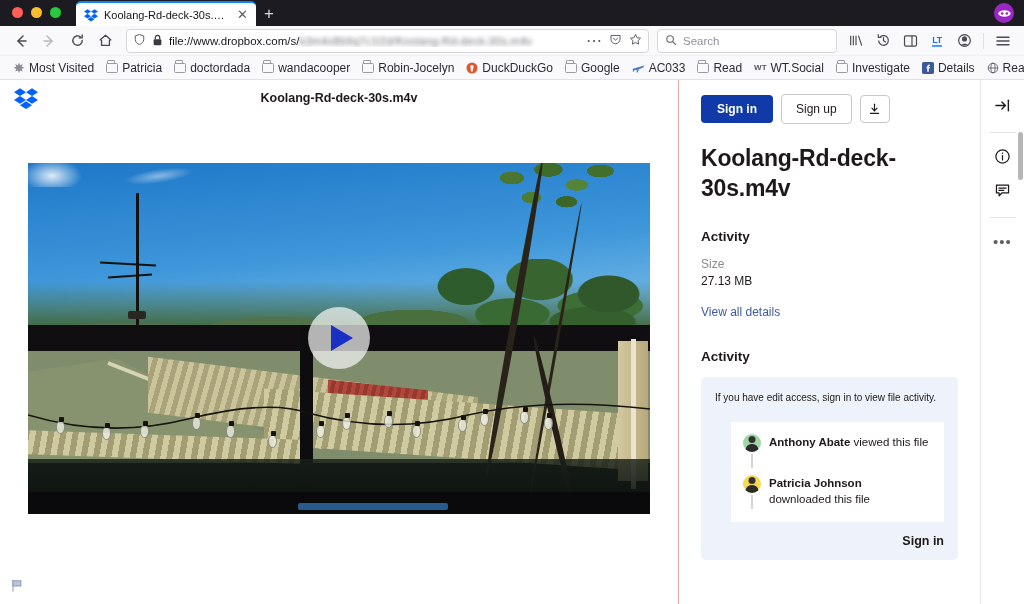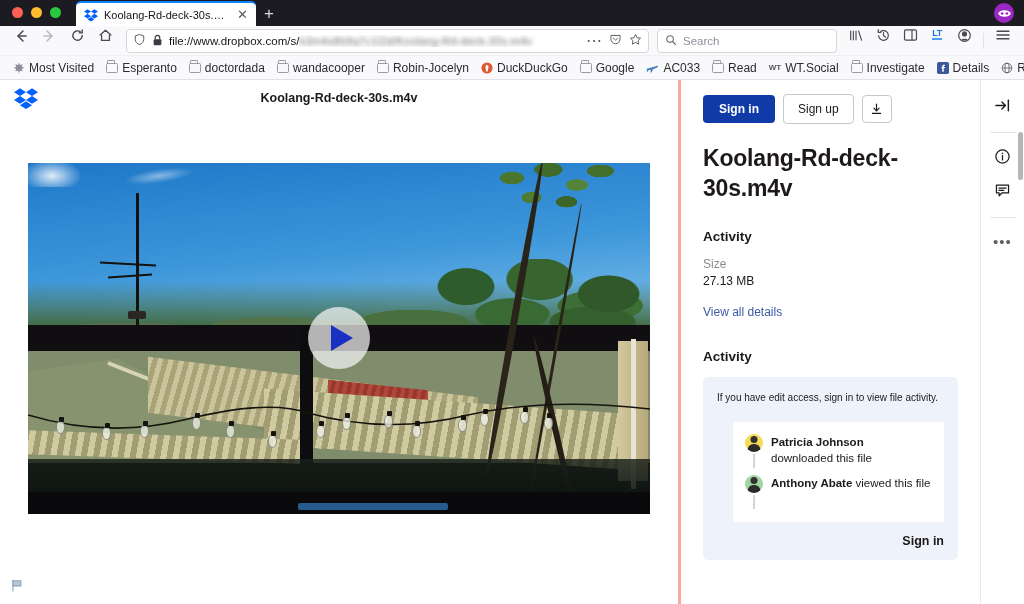"LT" .navbtn { align-items: flex-start -> center }
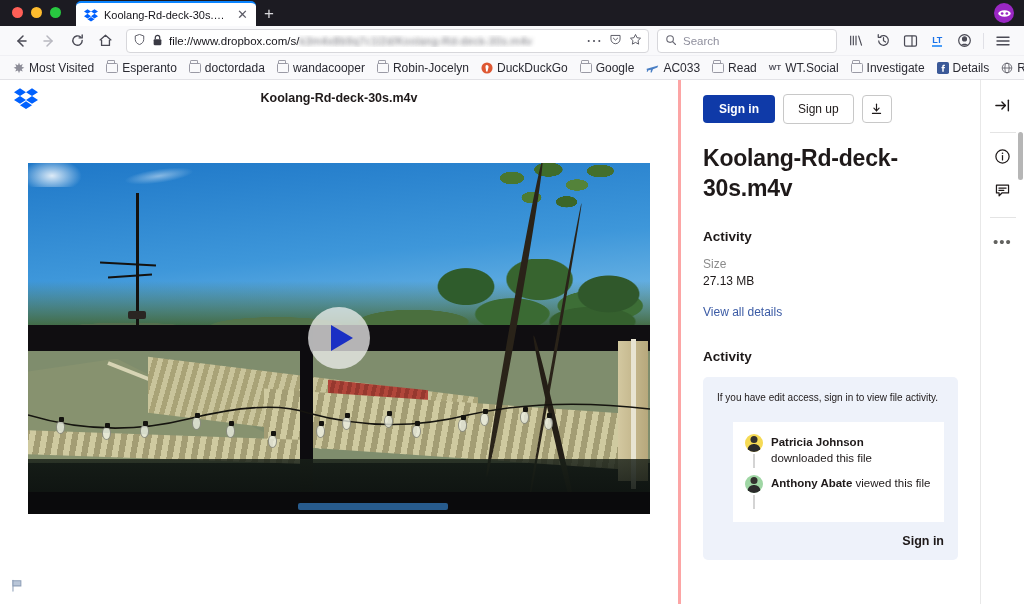"Esperanto" span.bm-label { text: Esperanto -> Patricia }
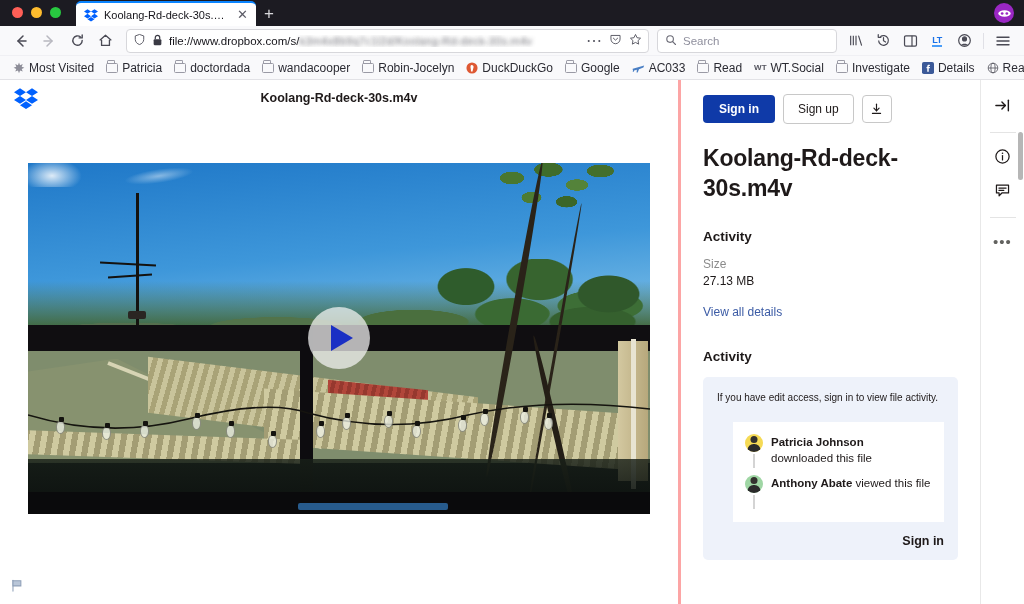"Sign in" .sidebar { border-left: 3px solid #fca5a5 -> 1px solid #fca5a5 }
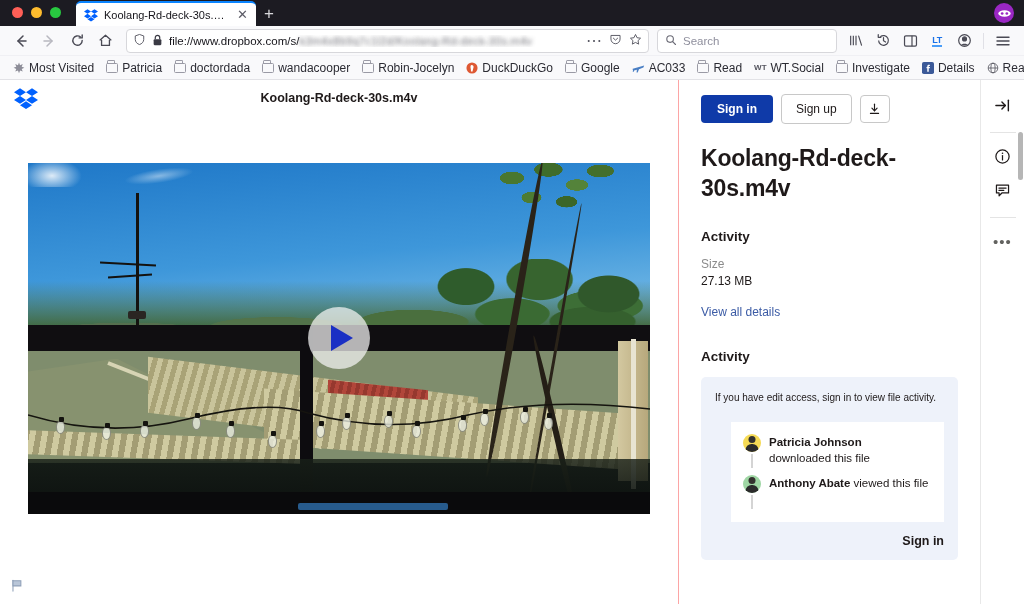"Patricia Johnson" div.act-item { order: before "Anthony Abate viewed this file" -> after "Anthony Abate viewed this file" }
